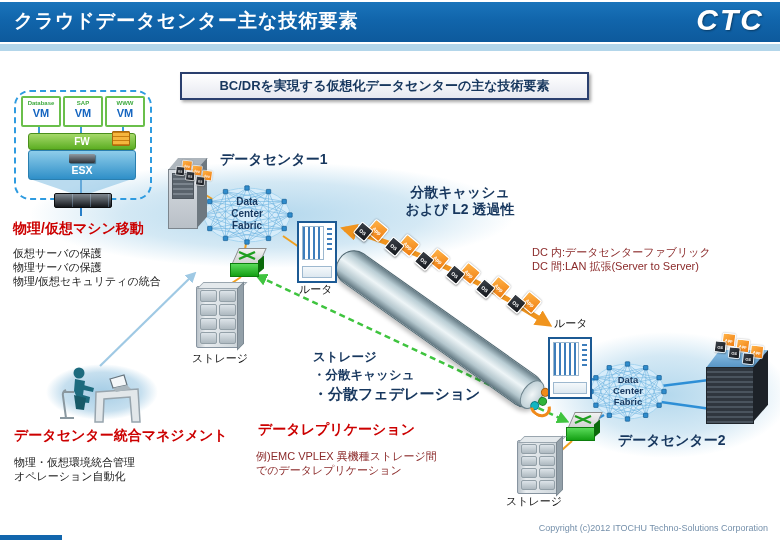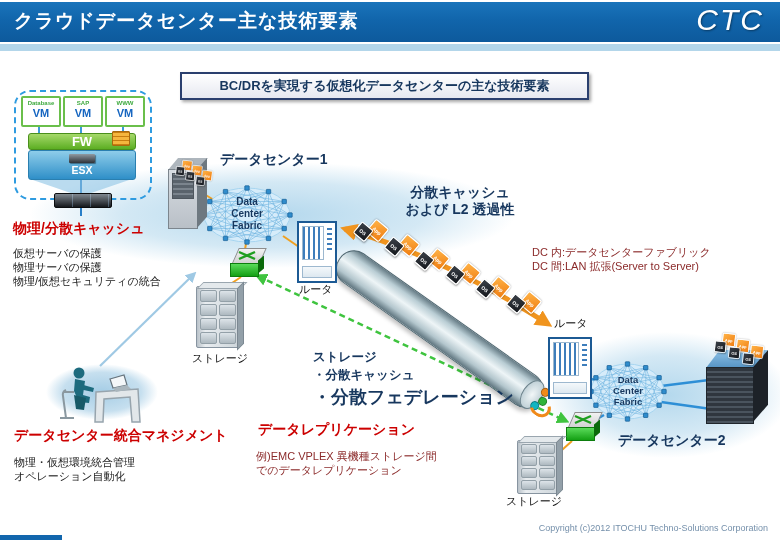"CTC" .ctc-logo { font-weight: normal -> bold }
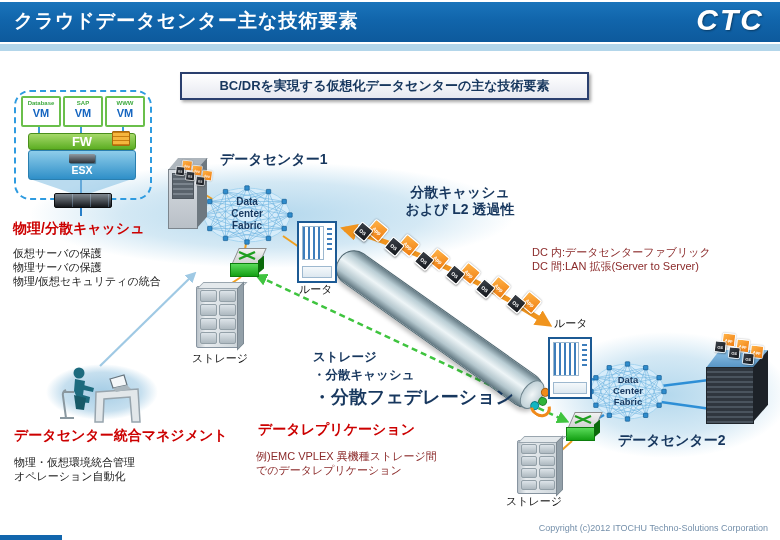"FW" .fw-bar { font-size: 13px -> 10px }
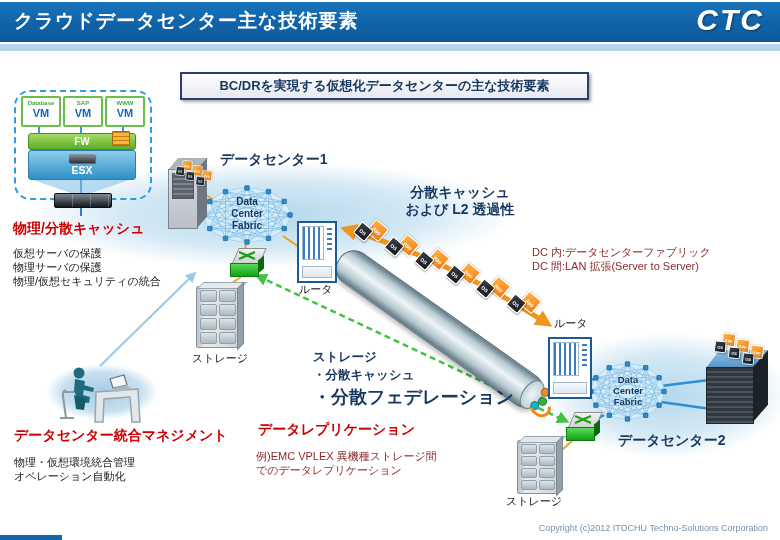"物理/分散キャッシュ" div.abs { text: /分散キャッシュ -> /仮想マシン移動 }
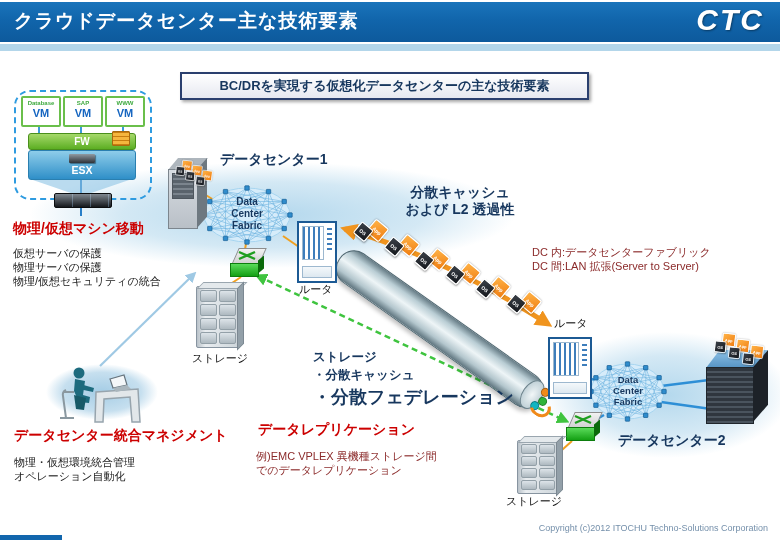"・分散フェデレーション" div.abs { font-size: 18px -> 15px }
